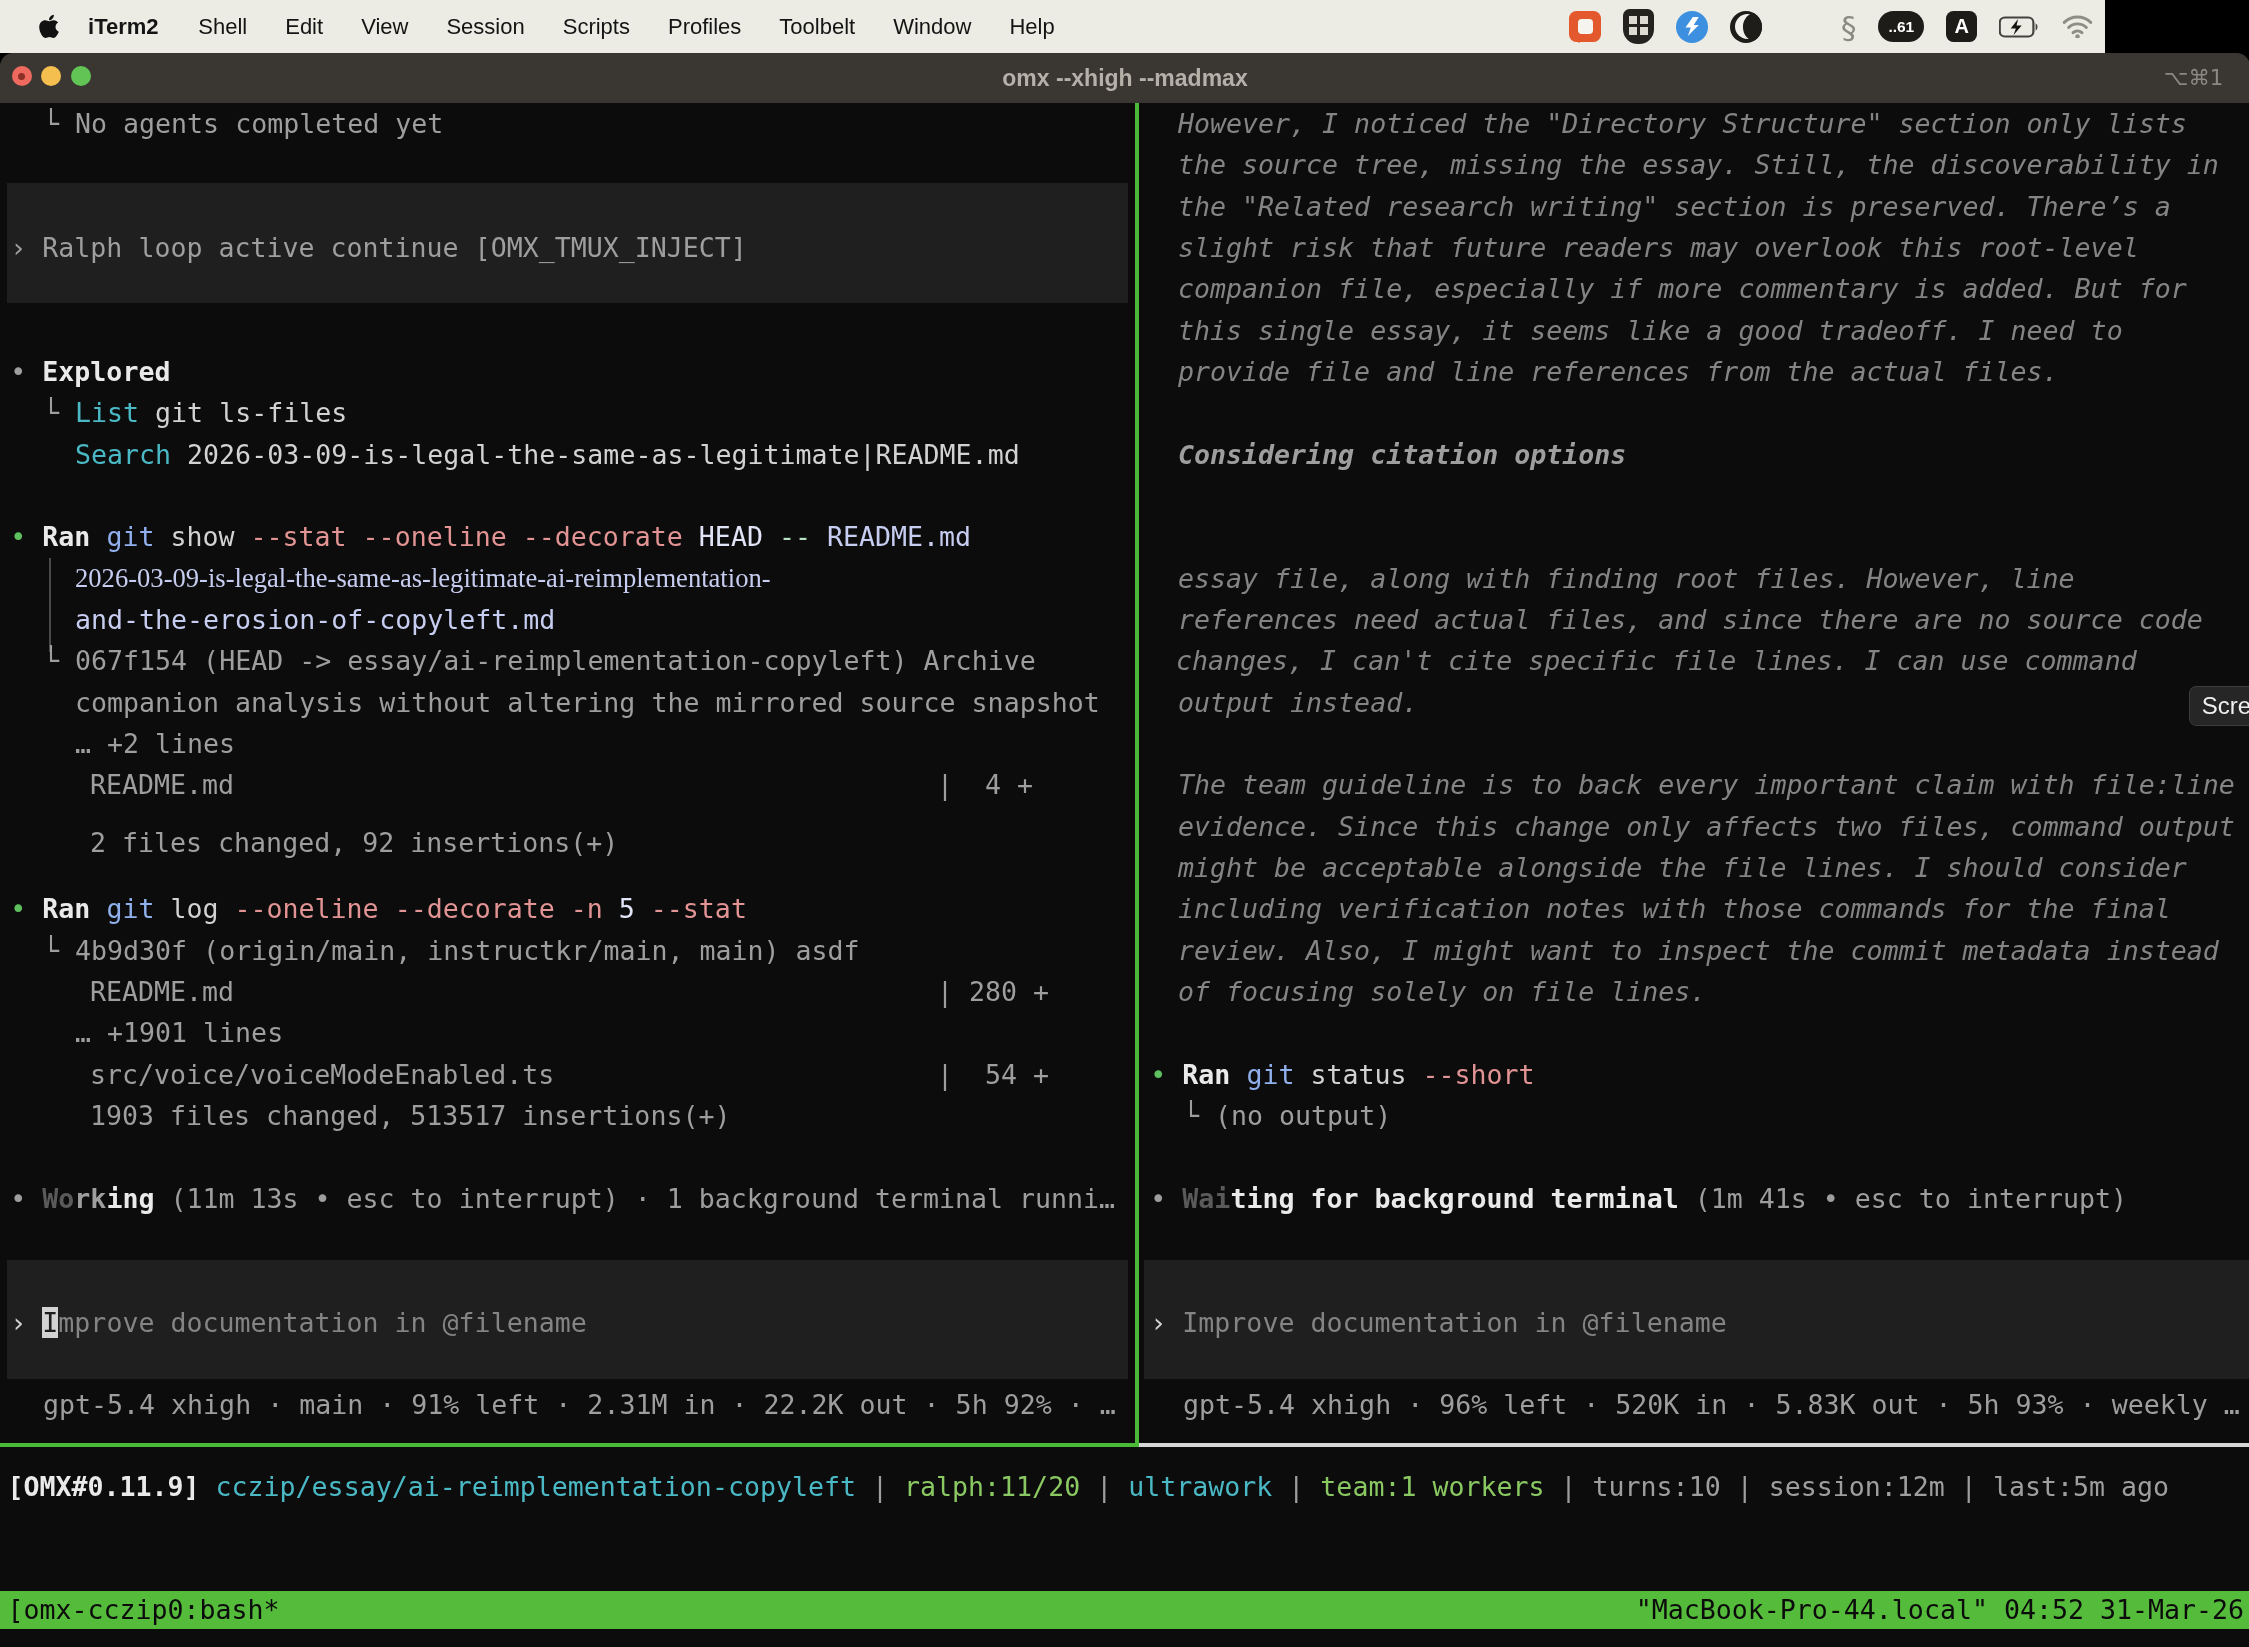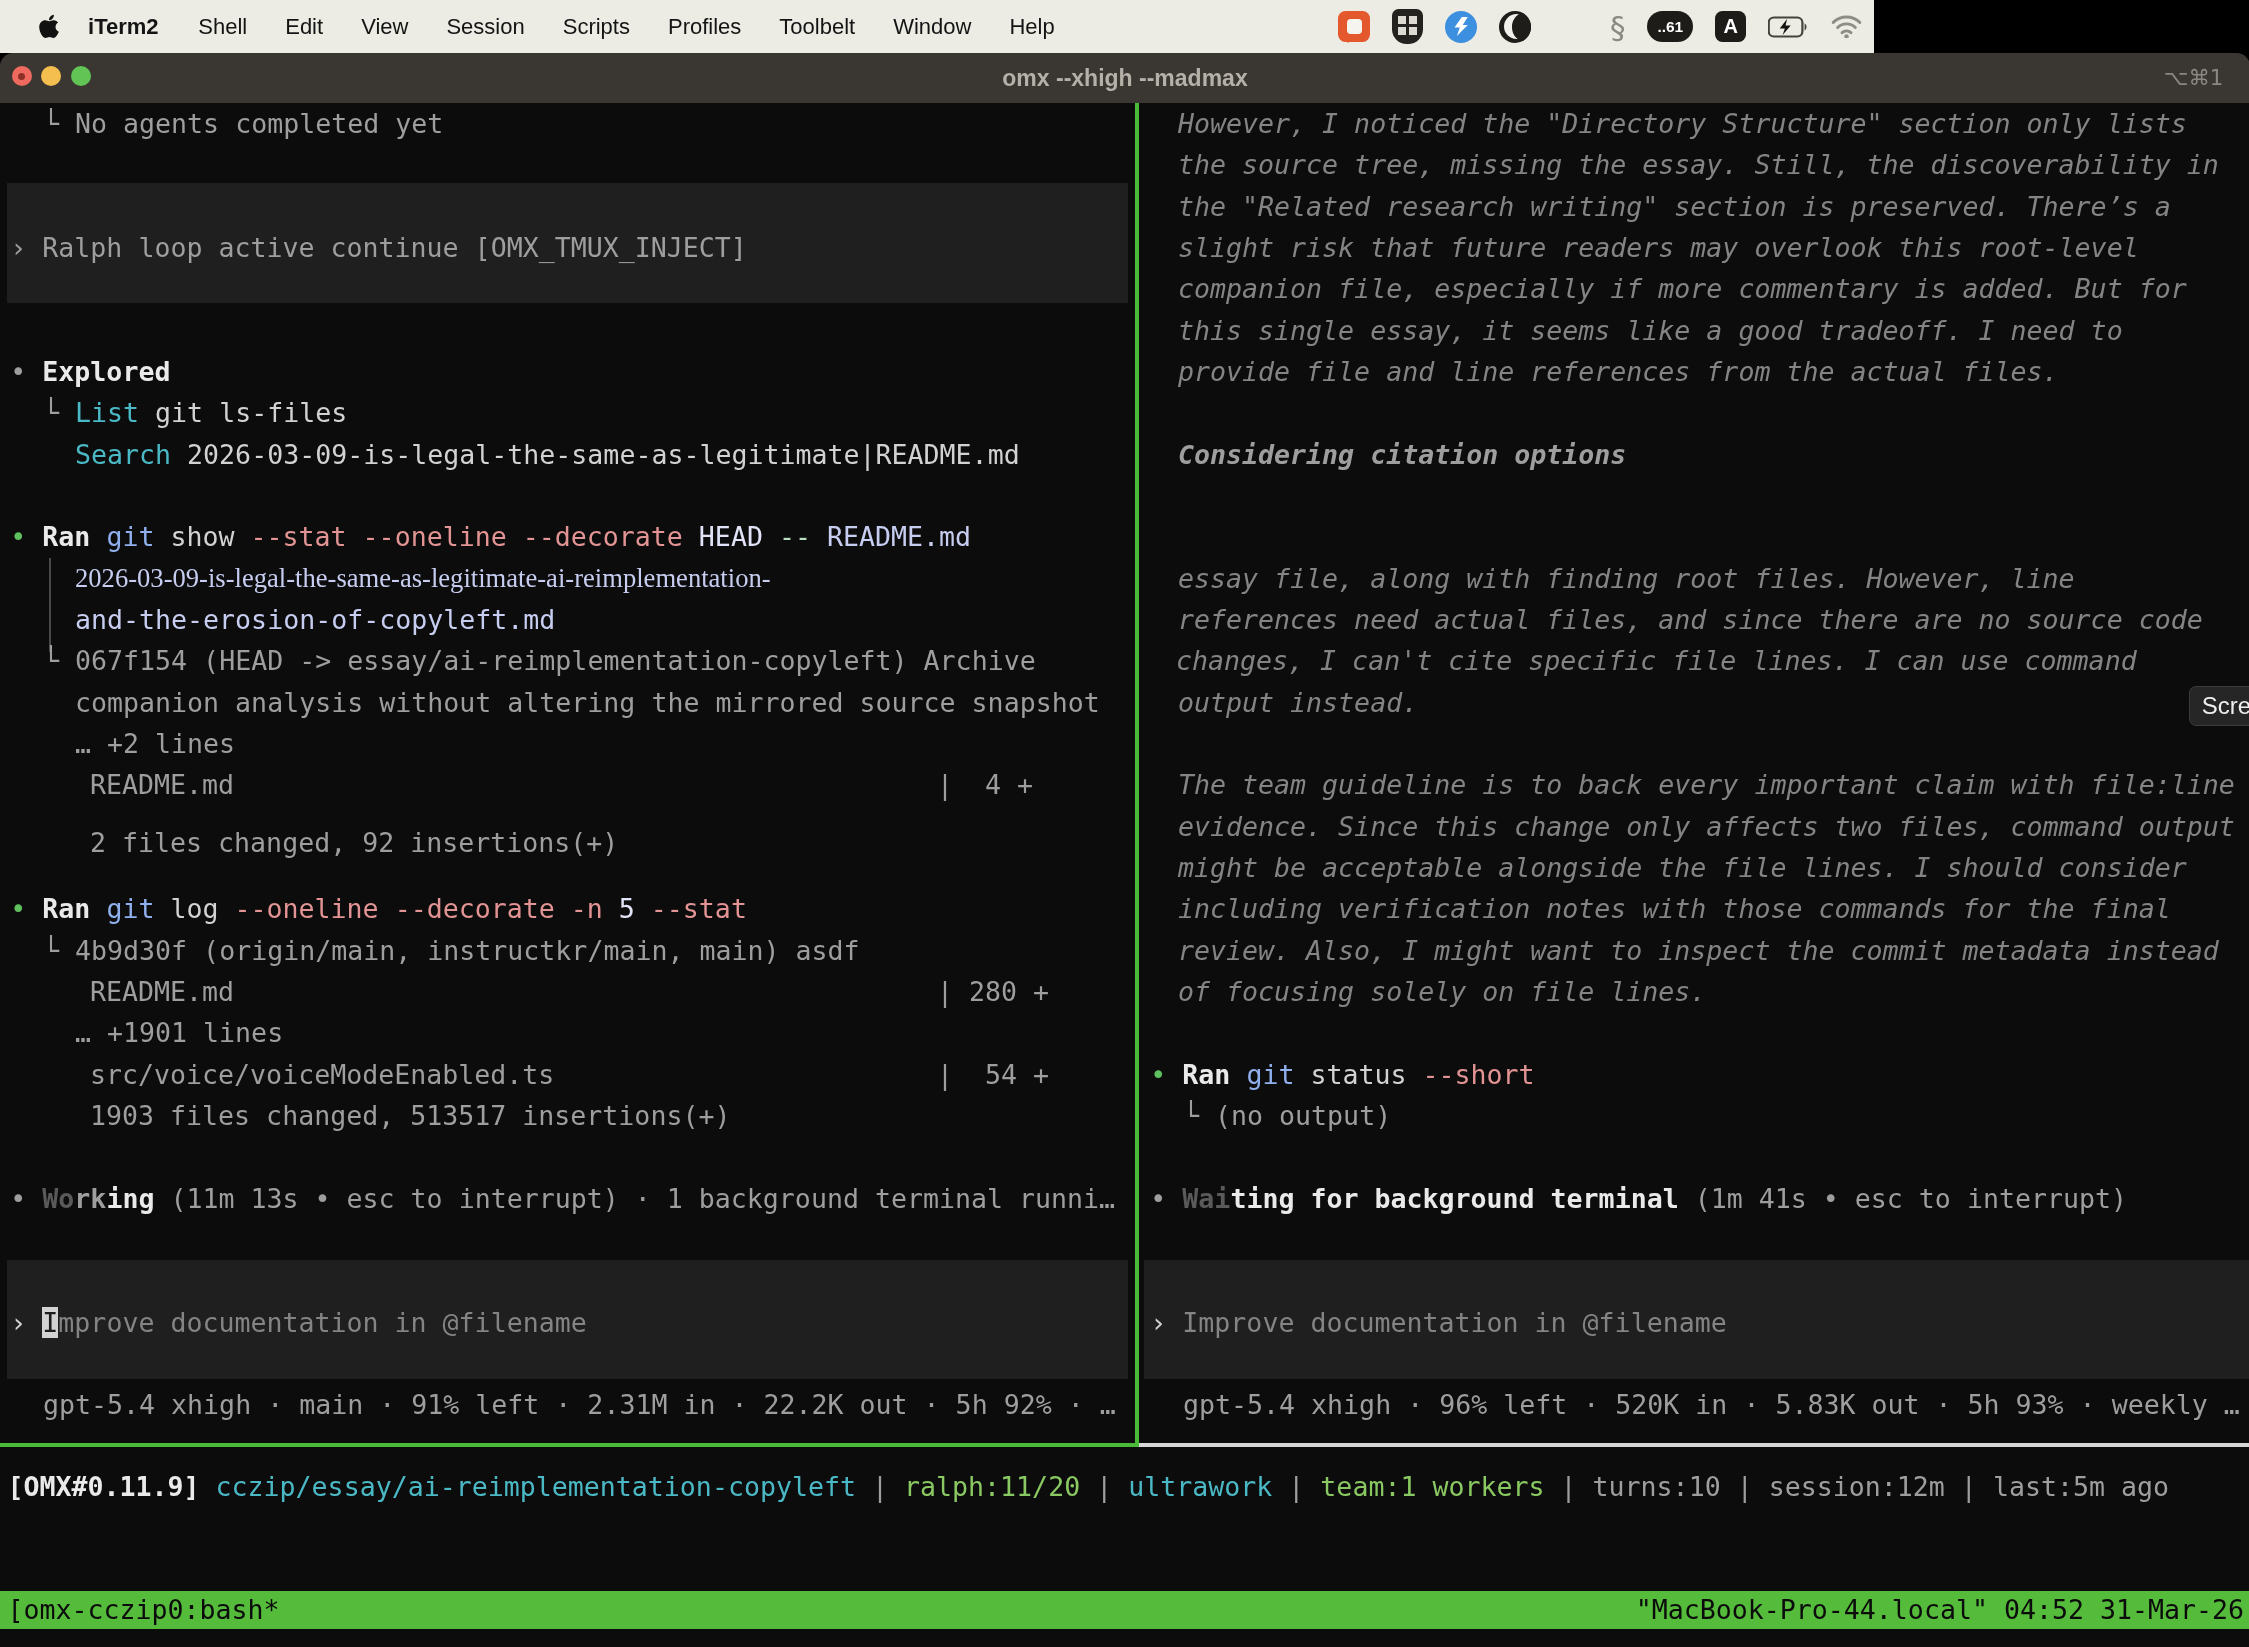"iTerm2" .menubar { width: 1874px -> 2105px }
